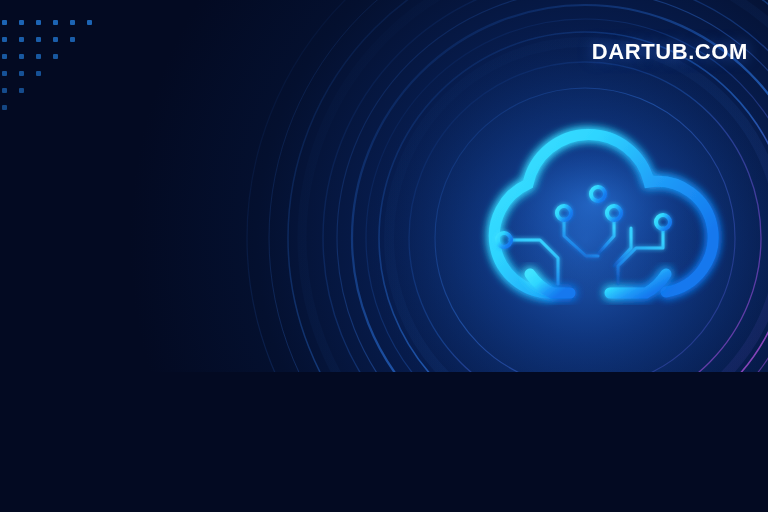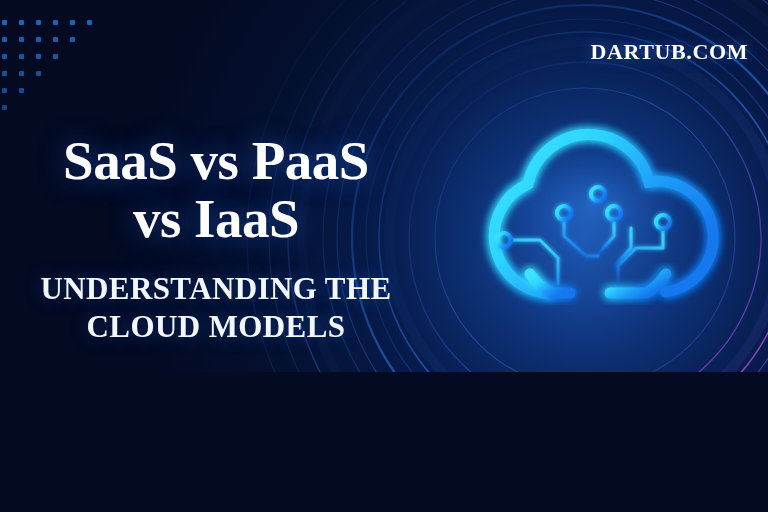"DARTUB.COM" #stage { font-family: Liberation Serif, serif -> none }
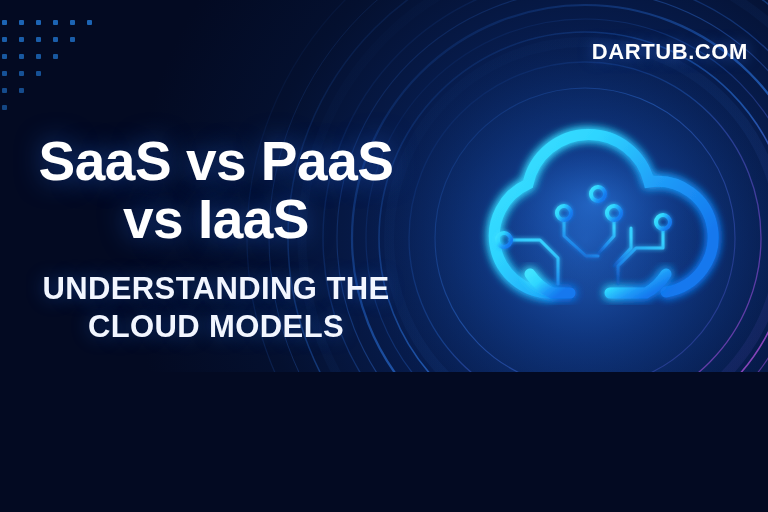"SaaS vs PaaS" div.textblock { html: <div> <div> <span>SaaS vs PaaS</span><br> <span>vs IaaS</span> </div> <div> <span>UNDERSTANDING THE</span><br> <span>CLOUD MODELS</span> </div> </div> -> none }
